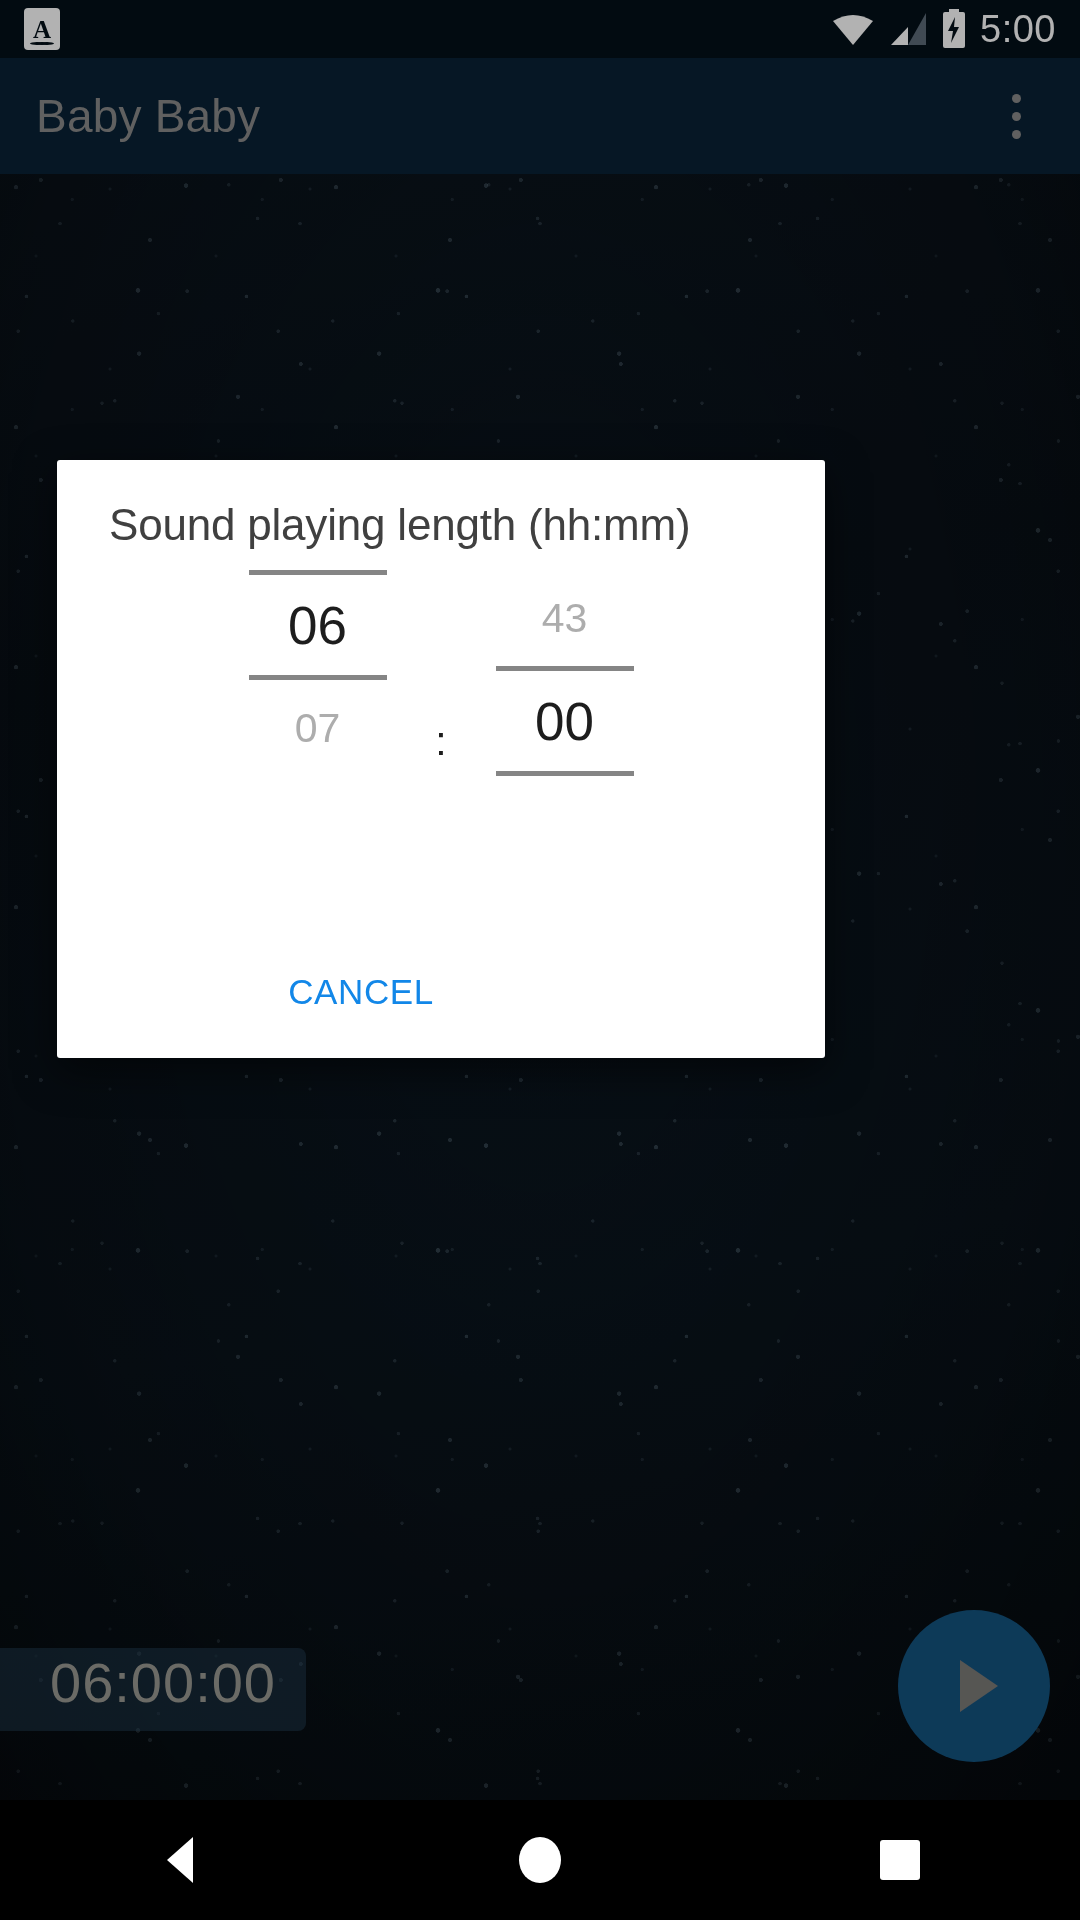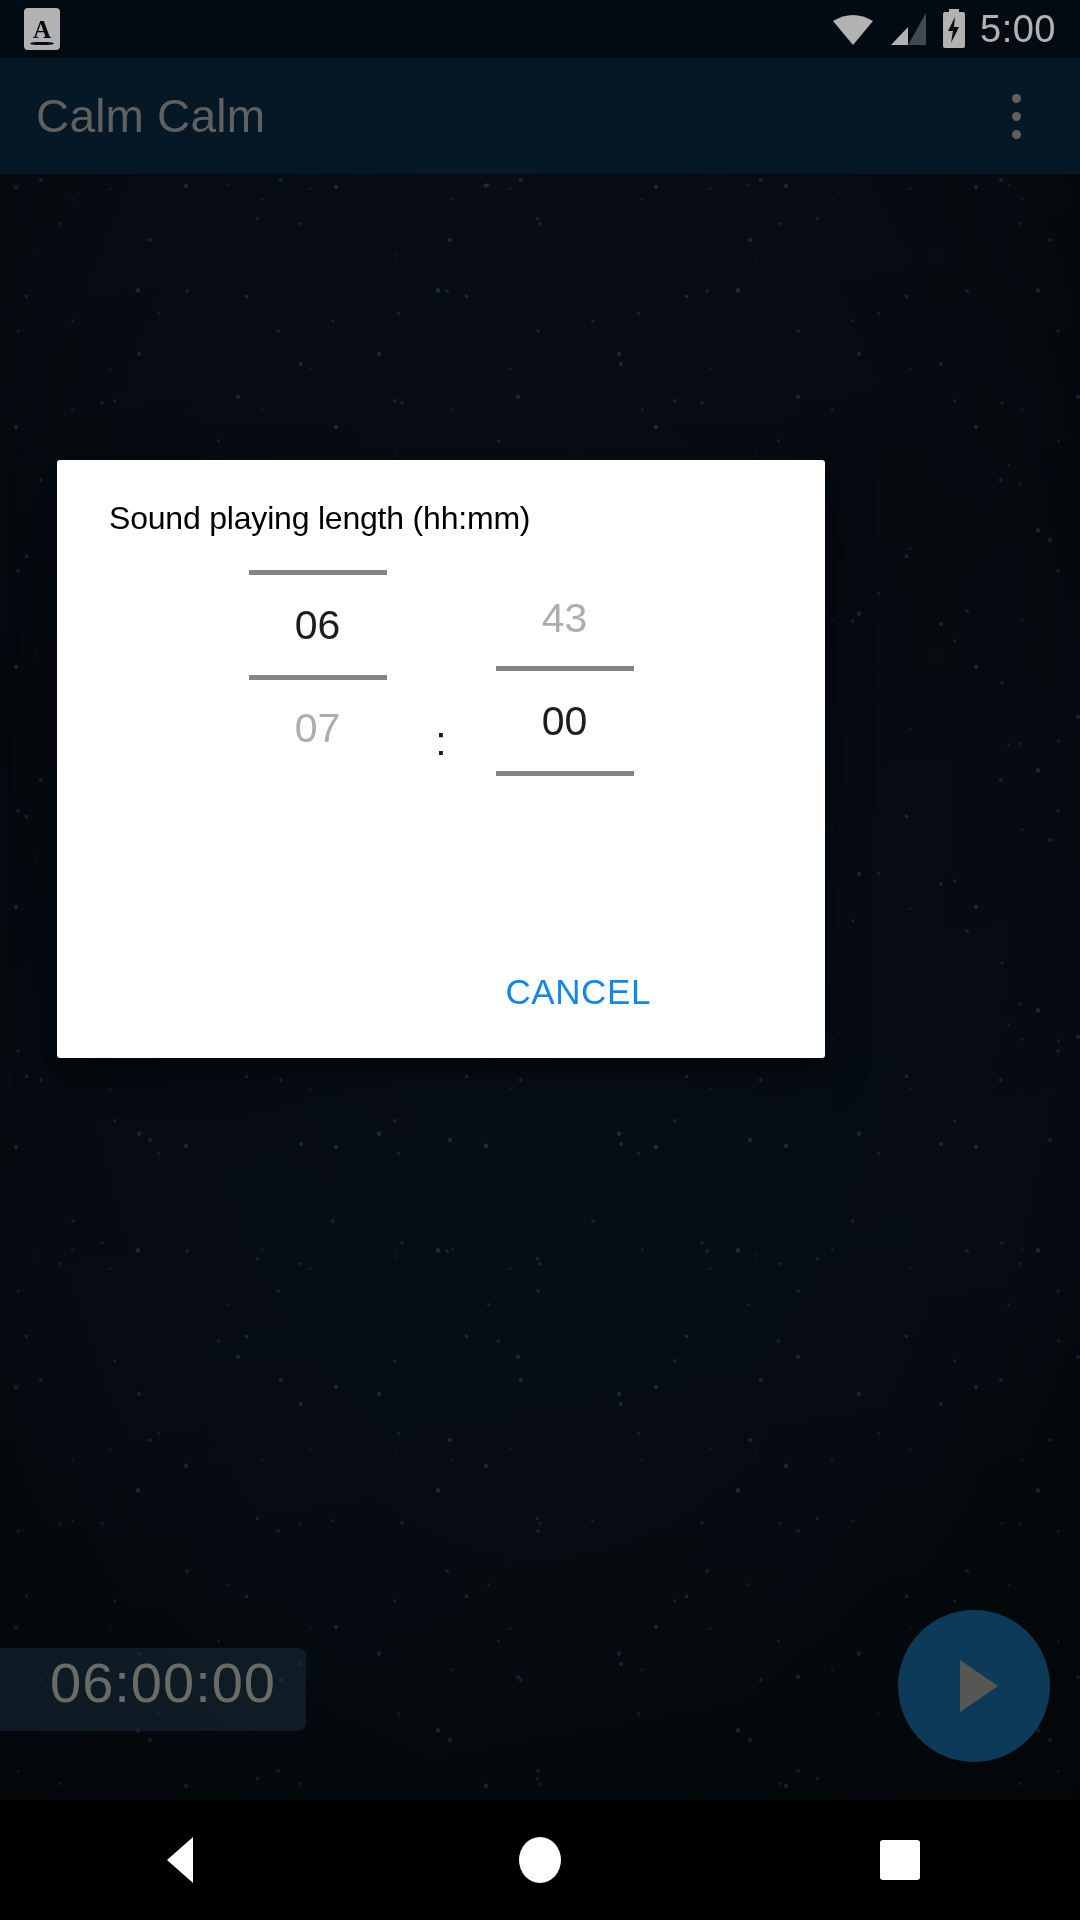"Calm Calm" div.app-title { text: Calm Calm -> Baby Baby }
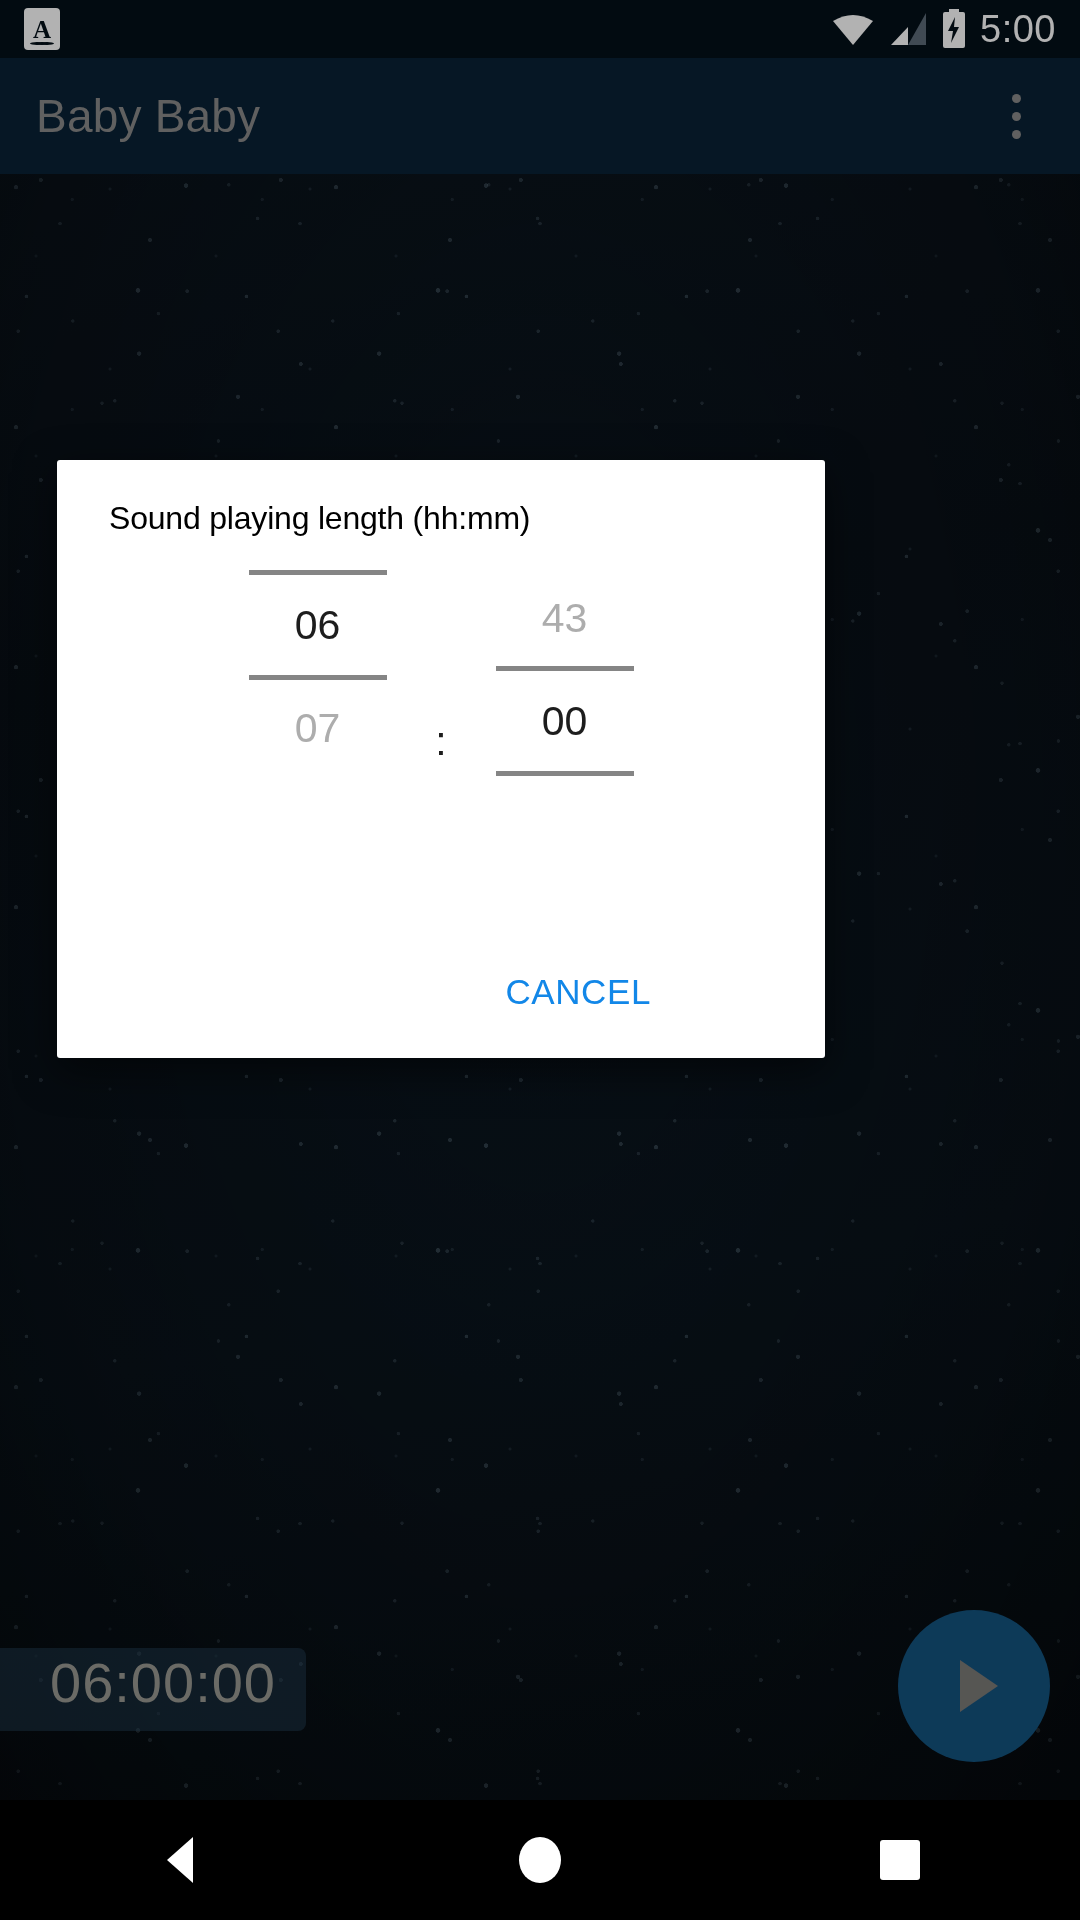"Sound playing length (hh:mm)" .dialog-title { color: #000000 -> #404040; font-size: 32px -> 44px }
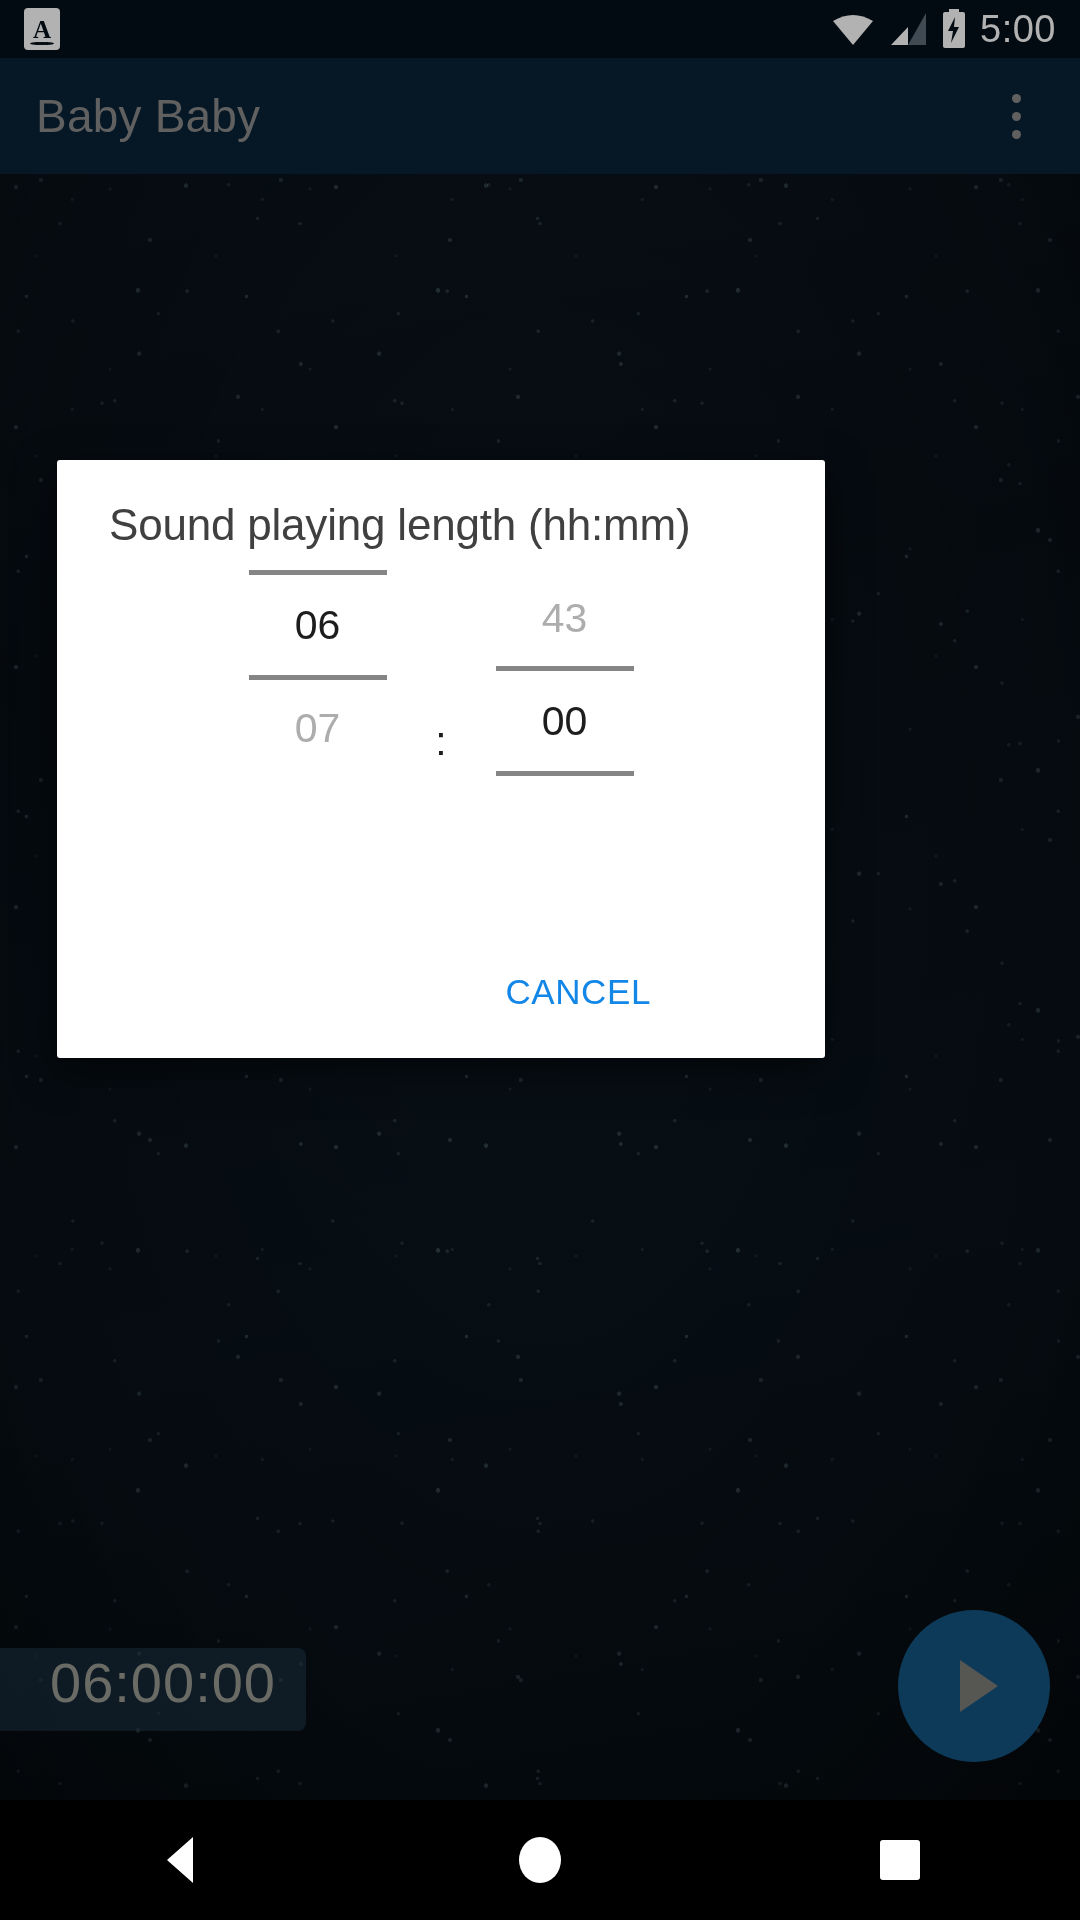"06" .picker-selected { font-size: 41px -> 53px }
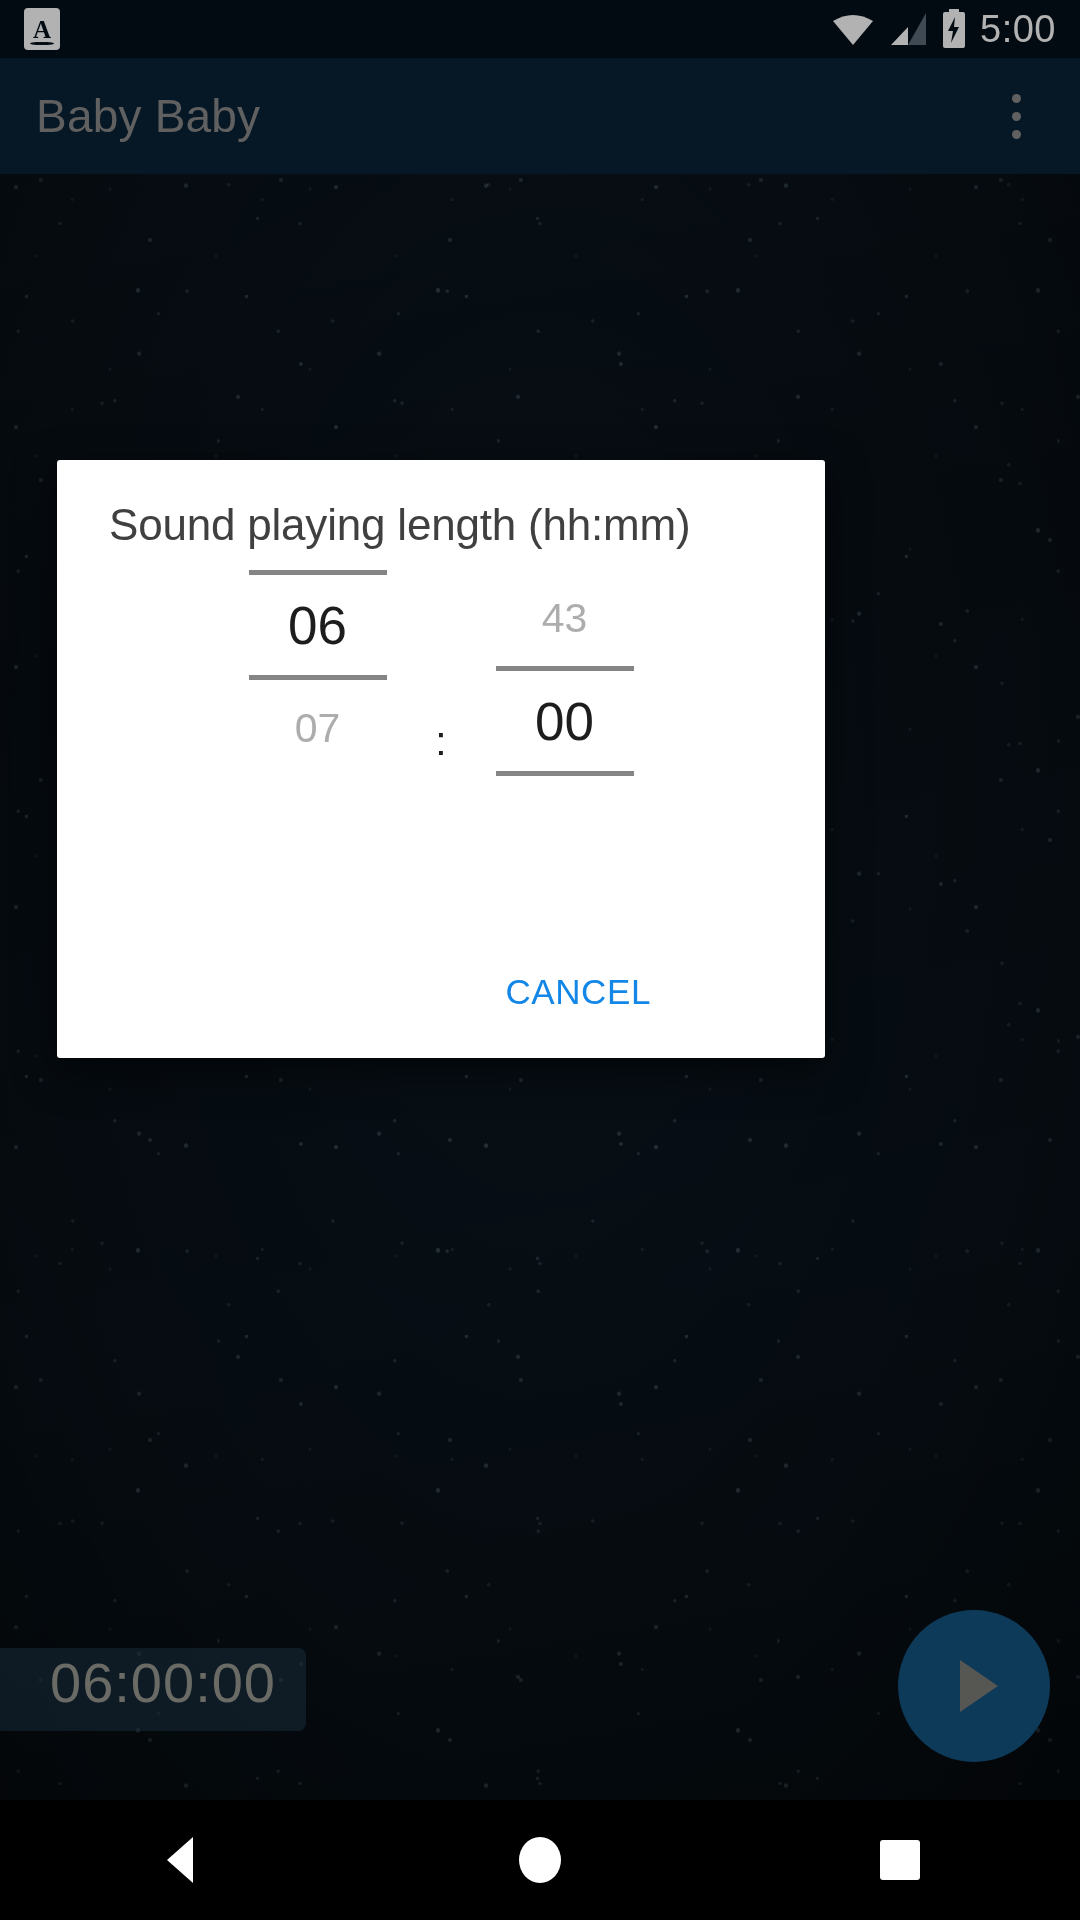"CANCEL" .dialog-actions { flex-direction: none -> column }
